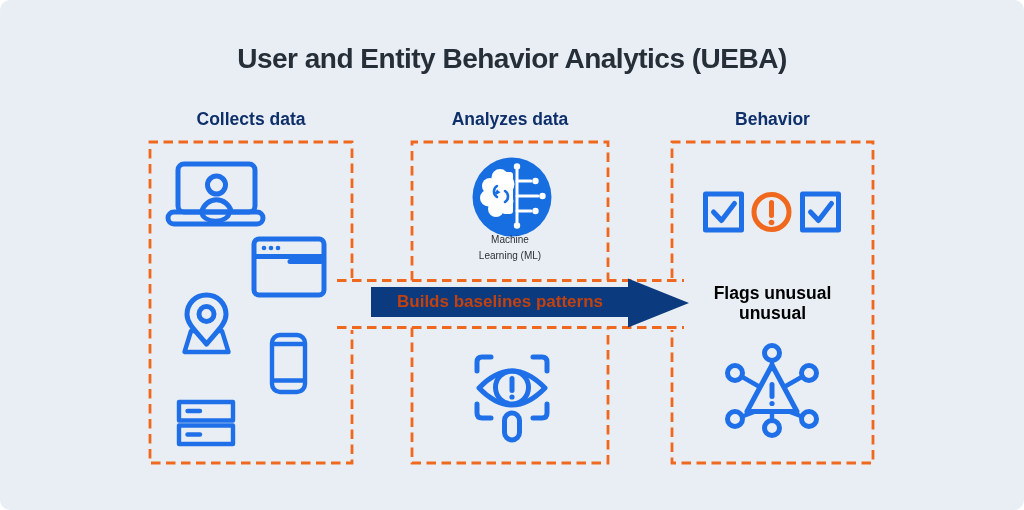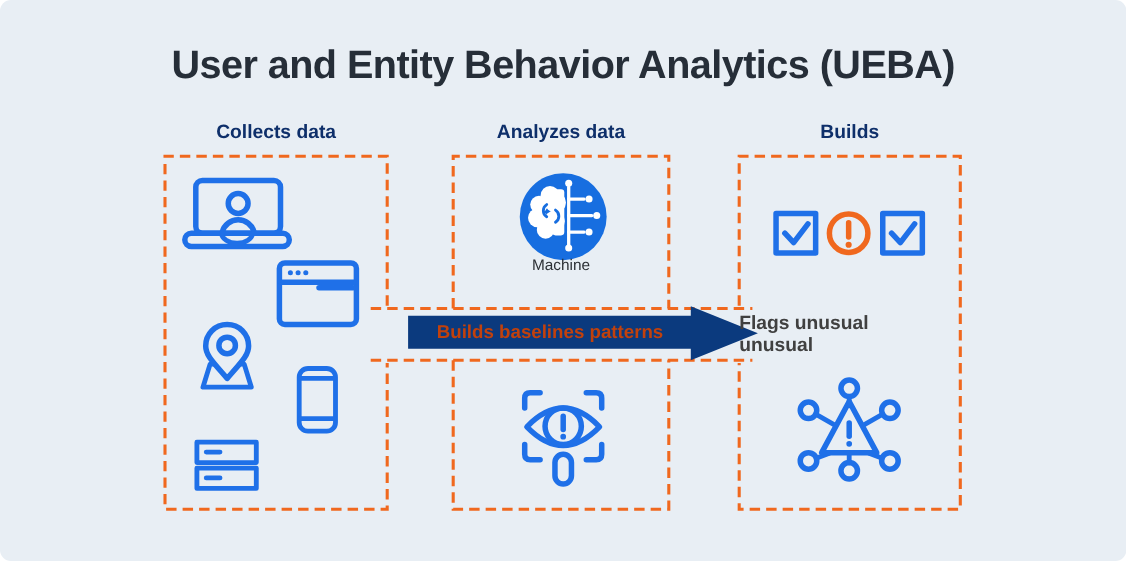"User and Entity Behavior Analytics" .title { font-size: 36px -> 28px }
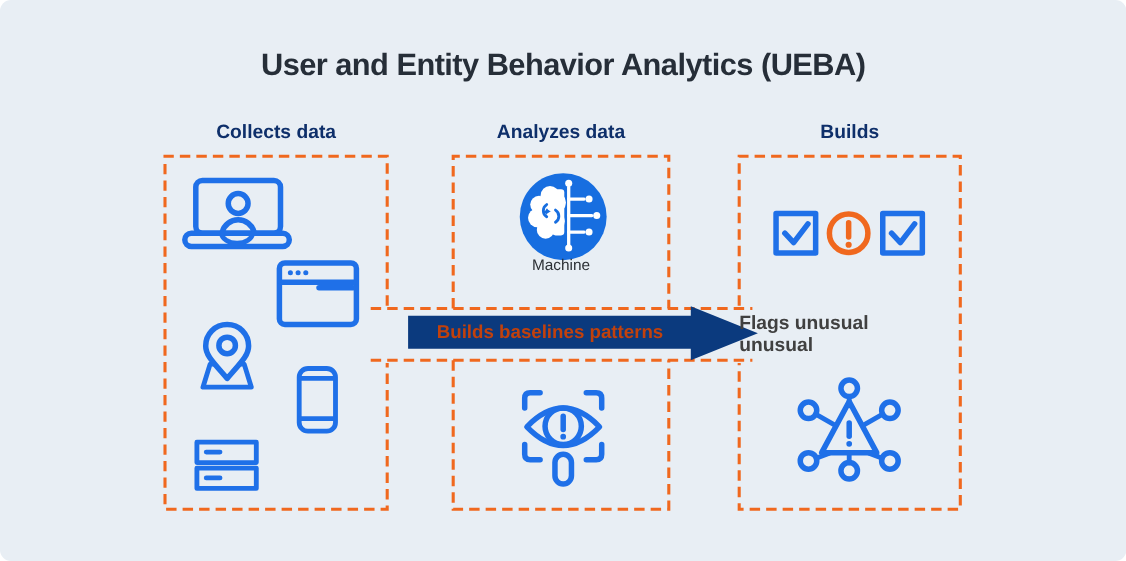"Builds" div.col-label { text: Builds -> Behavior }
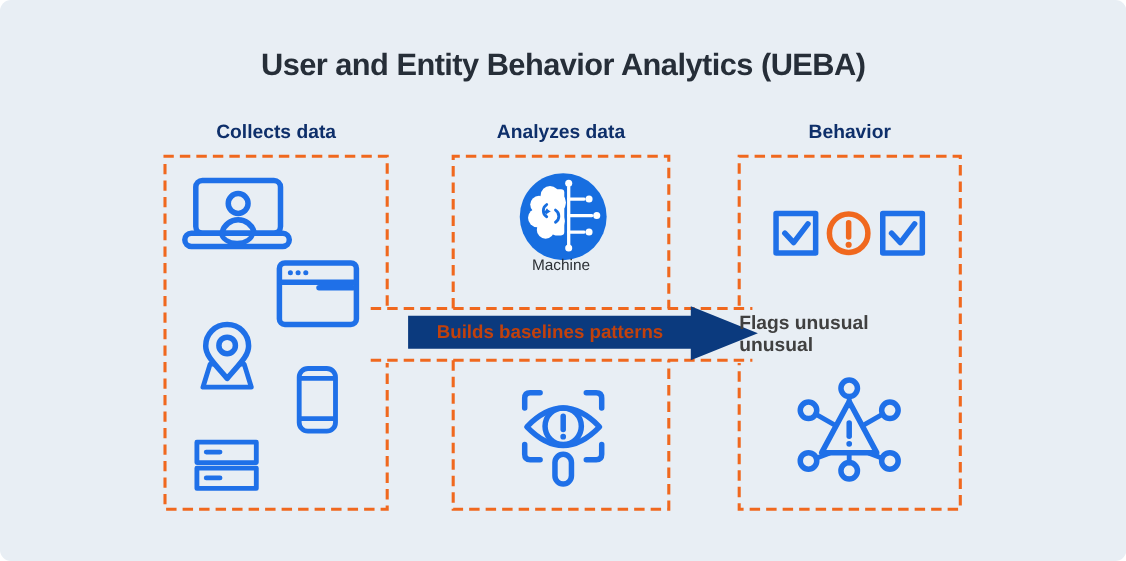"Machine" .ml-caption { font-size: 14px -> 10px }
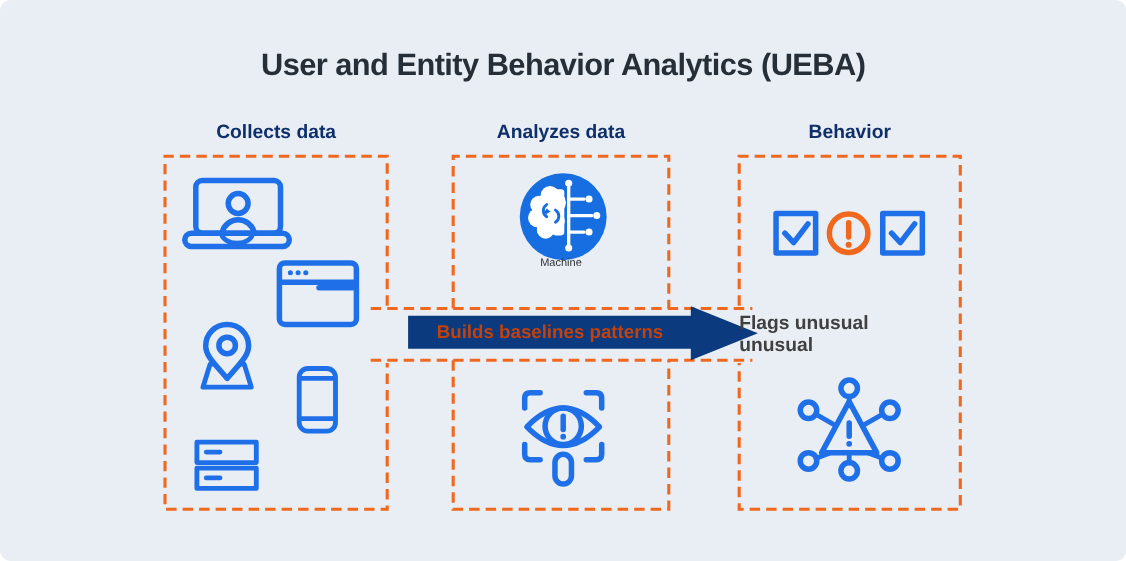"Learning (ML)" span.caption-line { html: none -> <span>Learning (ML)</span> }
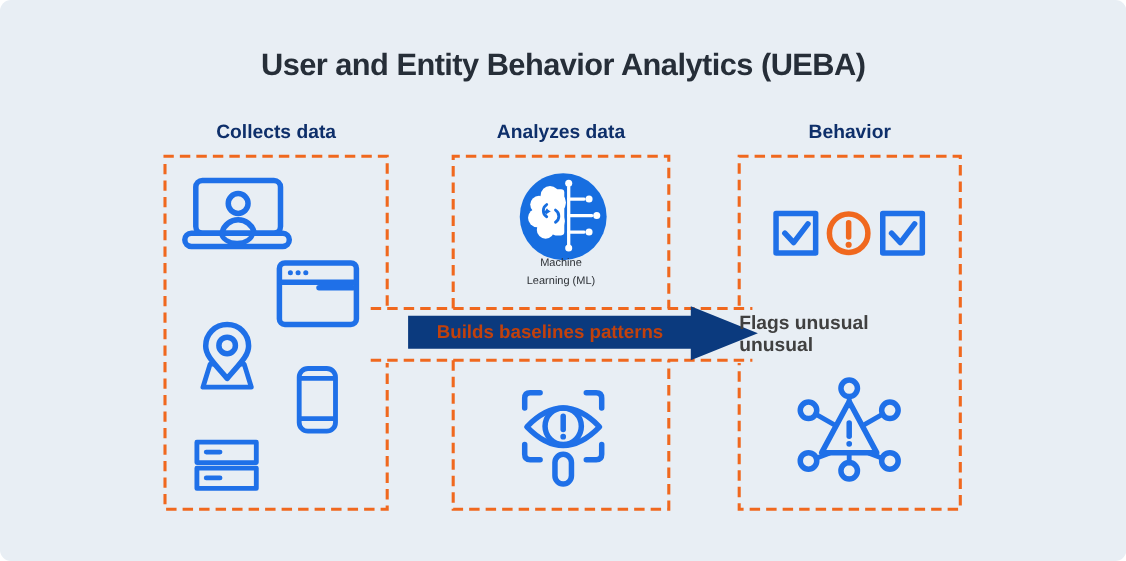"Flags unusual" .flags-caption { color: #404040 -> #000000; text-align: left -> center }
